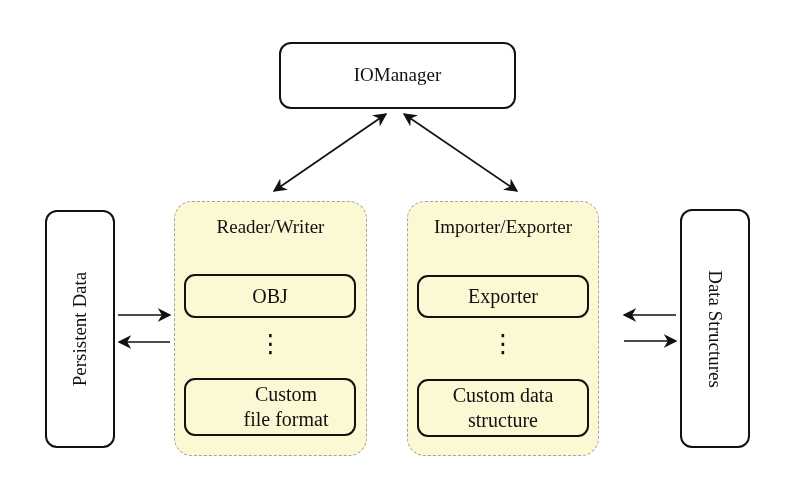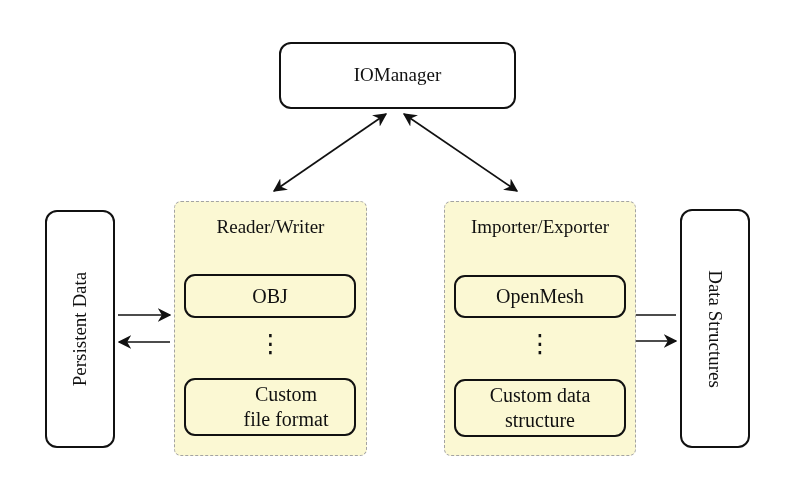"Reader/Writer" .group { border-radius: 7px -> 18px }
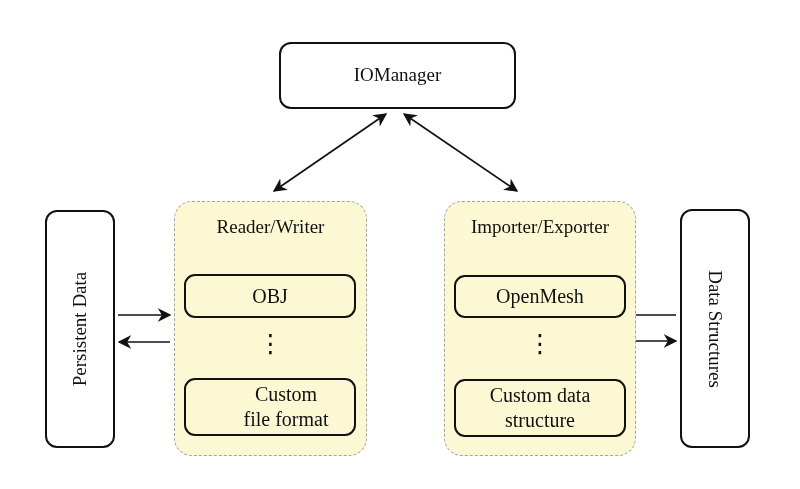"Importer/Exporter" #importer-exporter-group { left: 444px -> 407px }
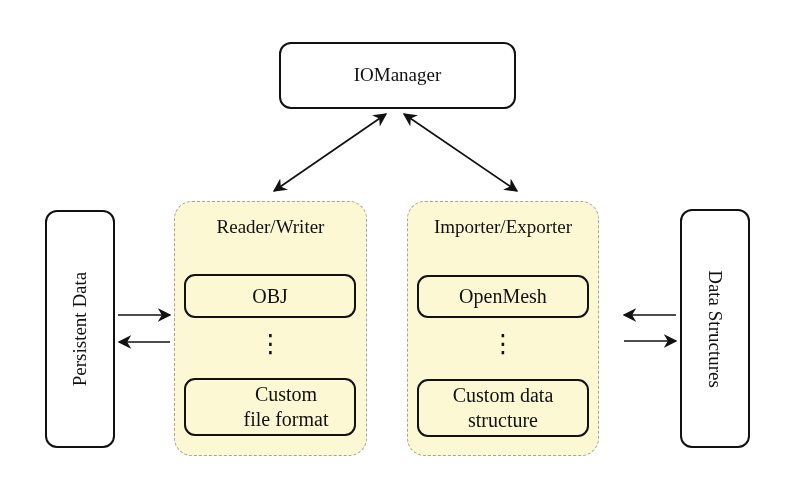"OpenMesh" span { text: OpenMesh -> Exporter }
